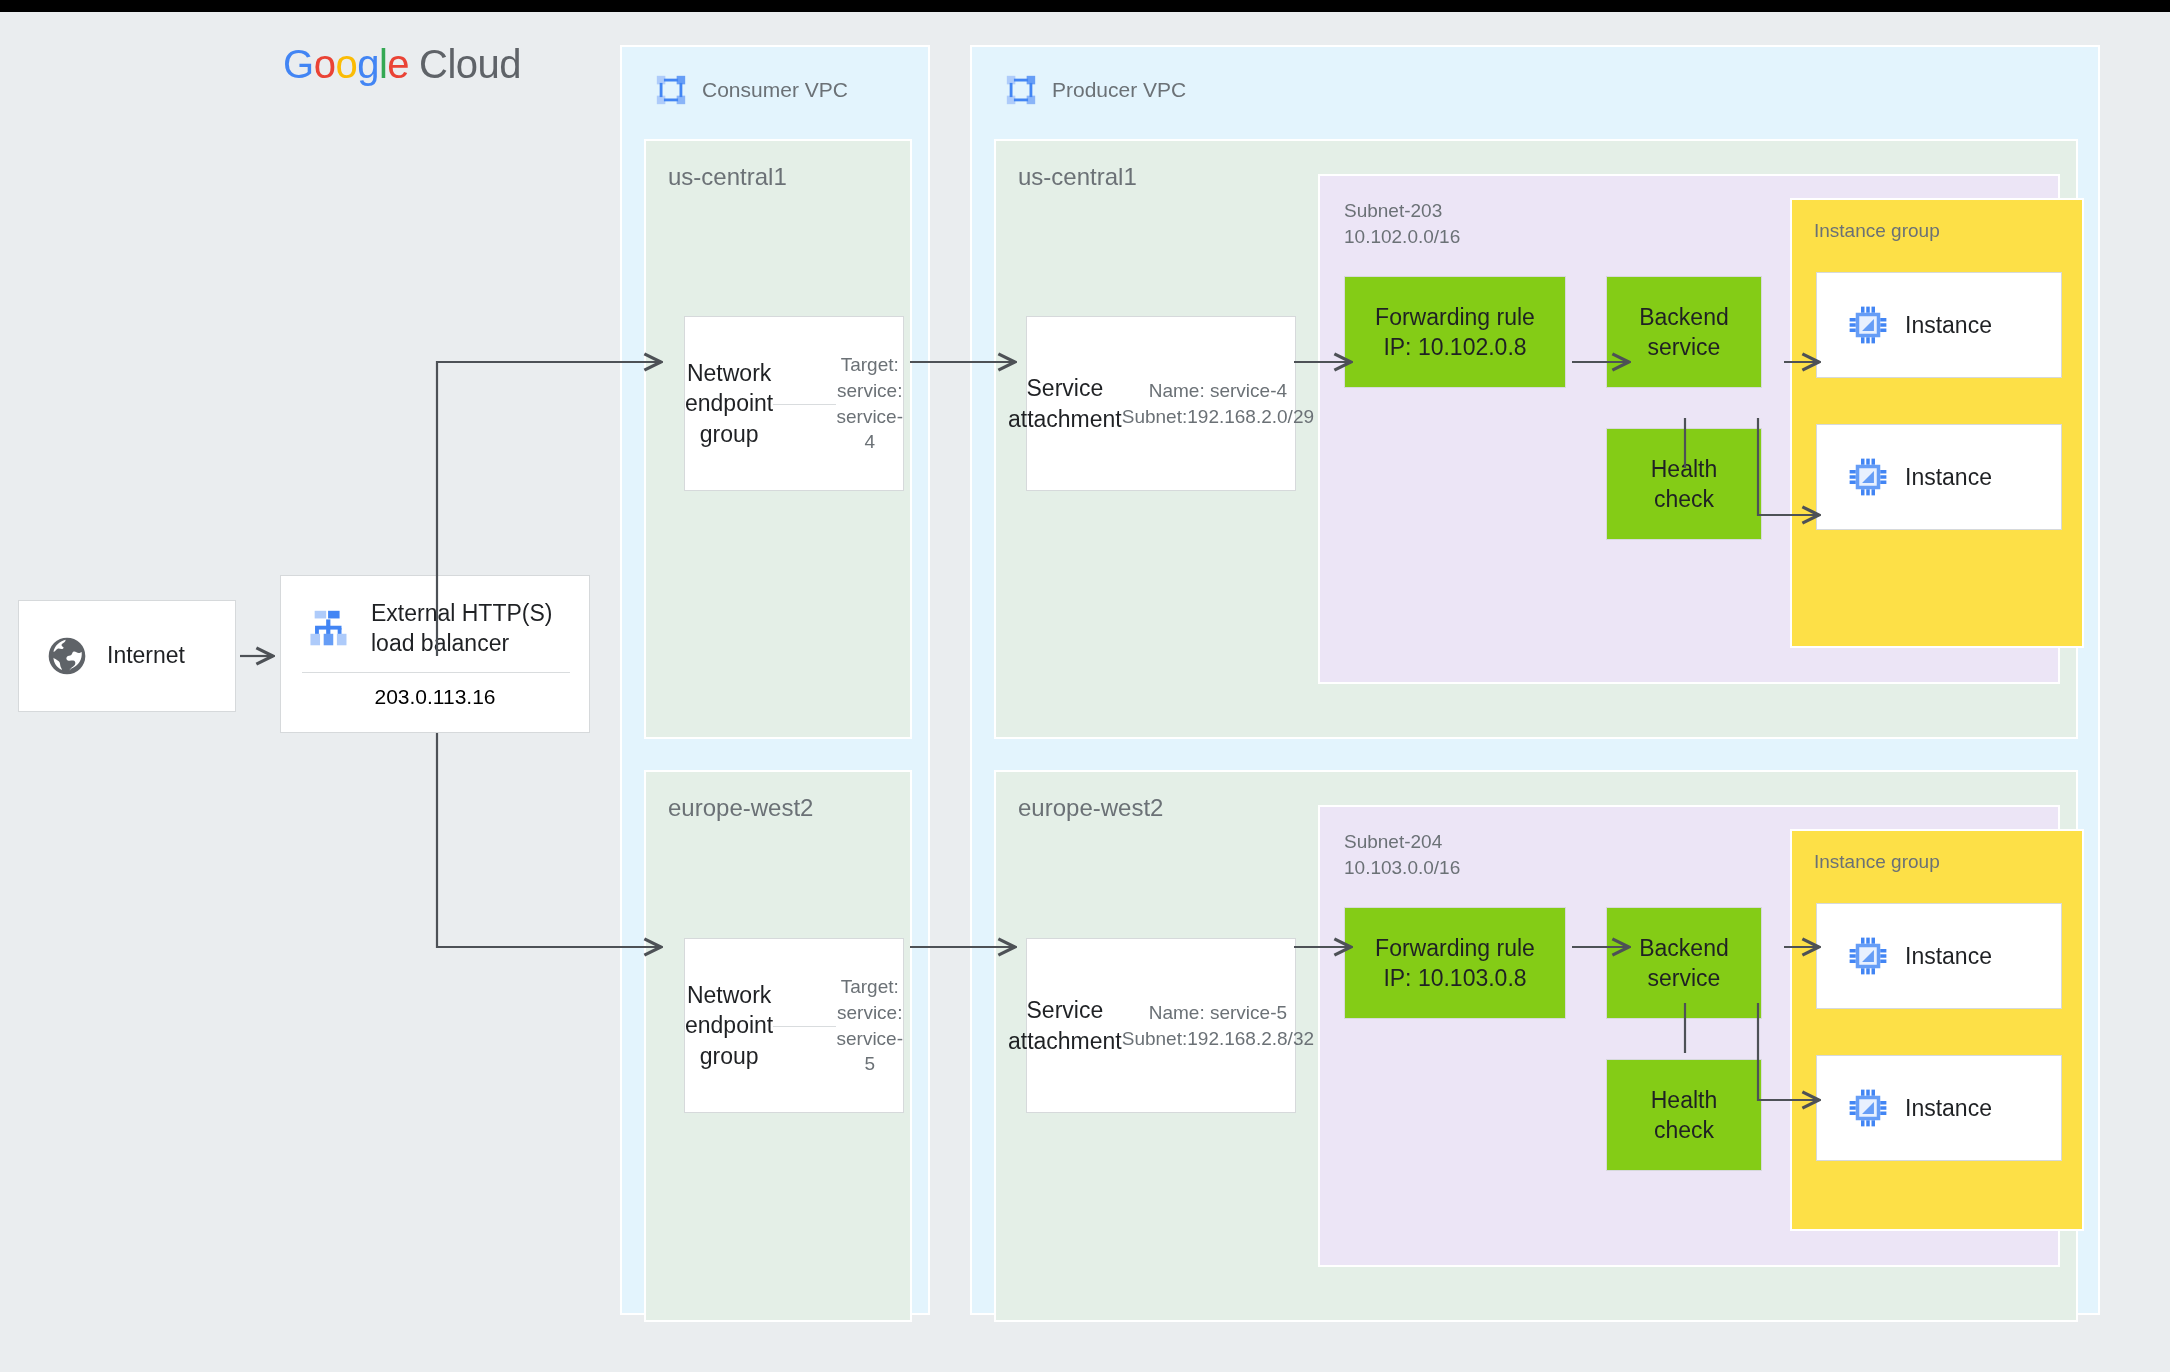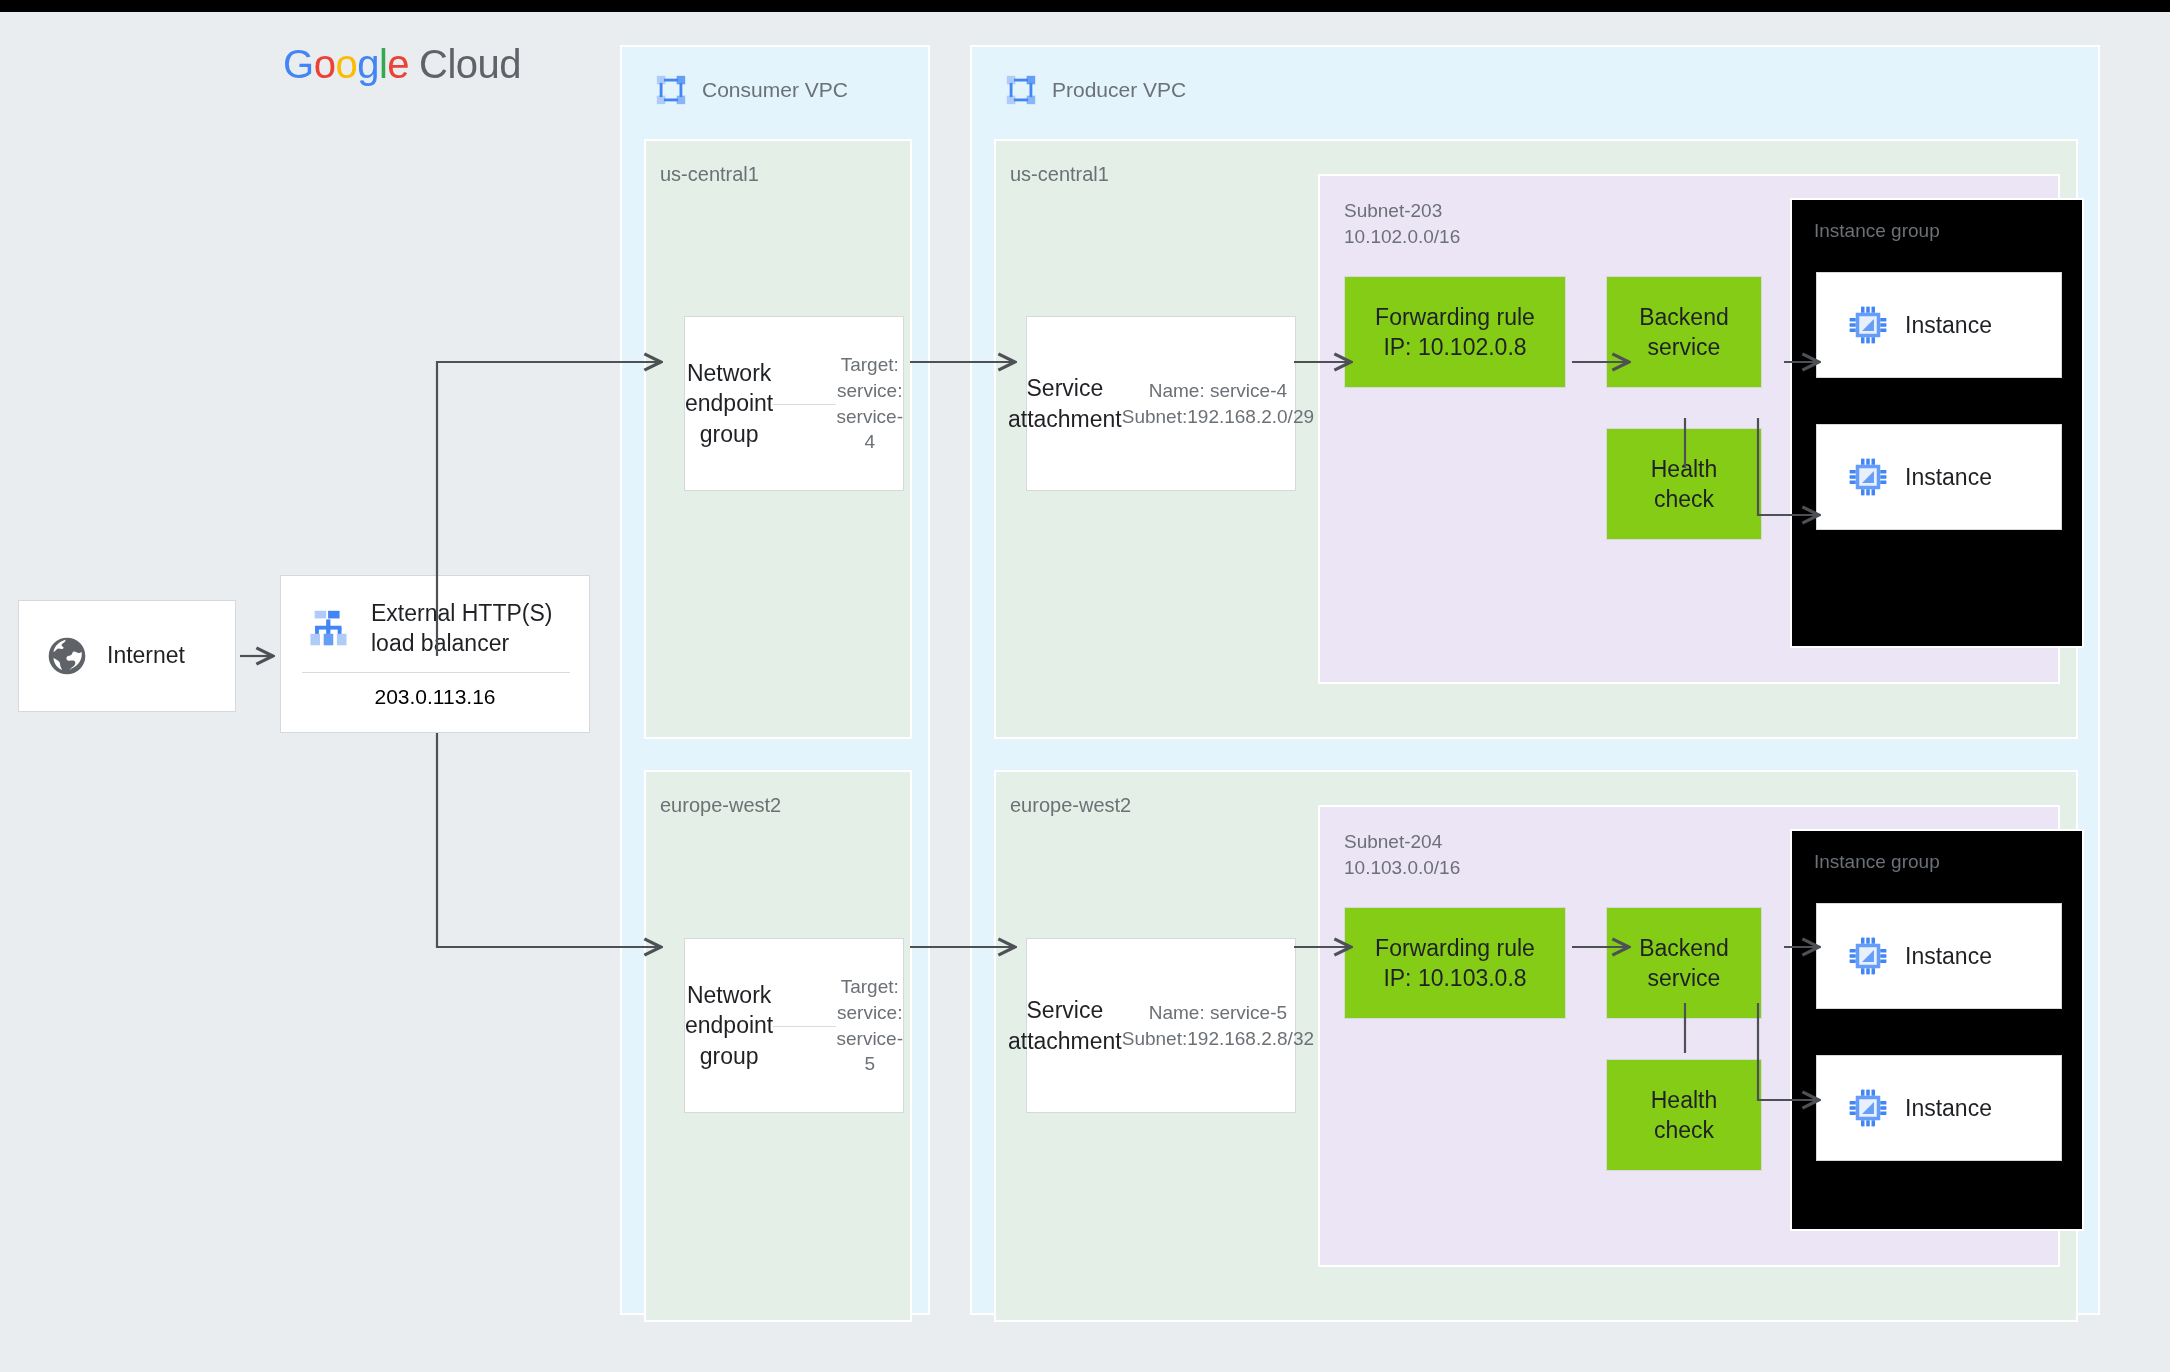"us-central1" .region-label { font-size: 20px -> 24px; left: 14px -> 22px }
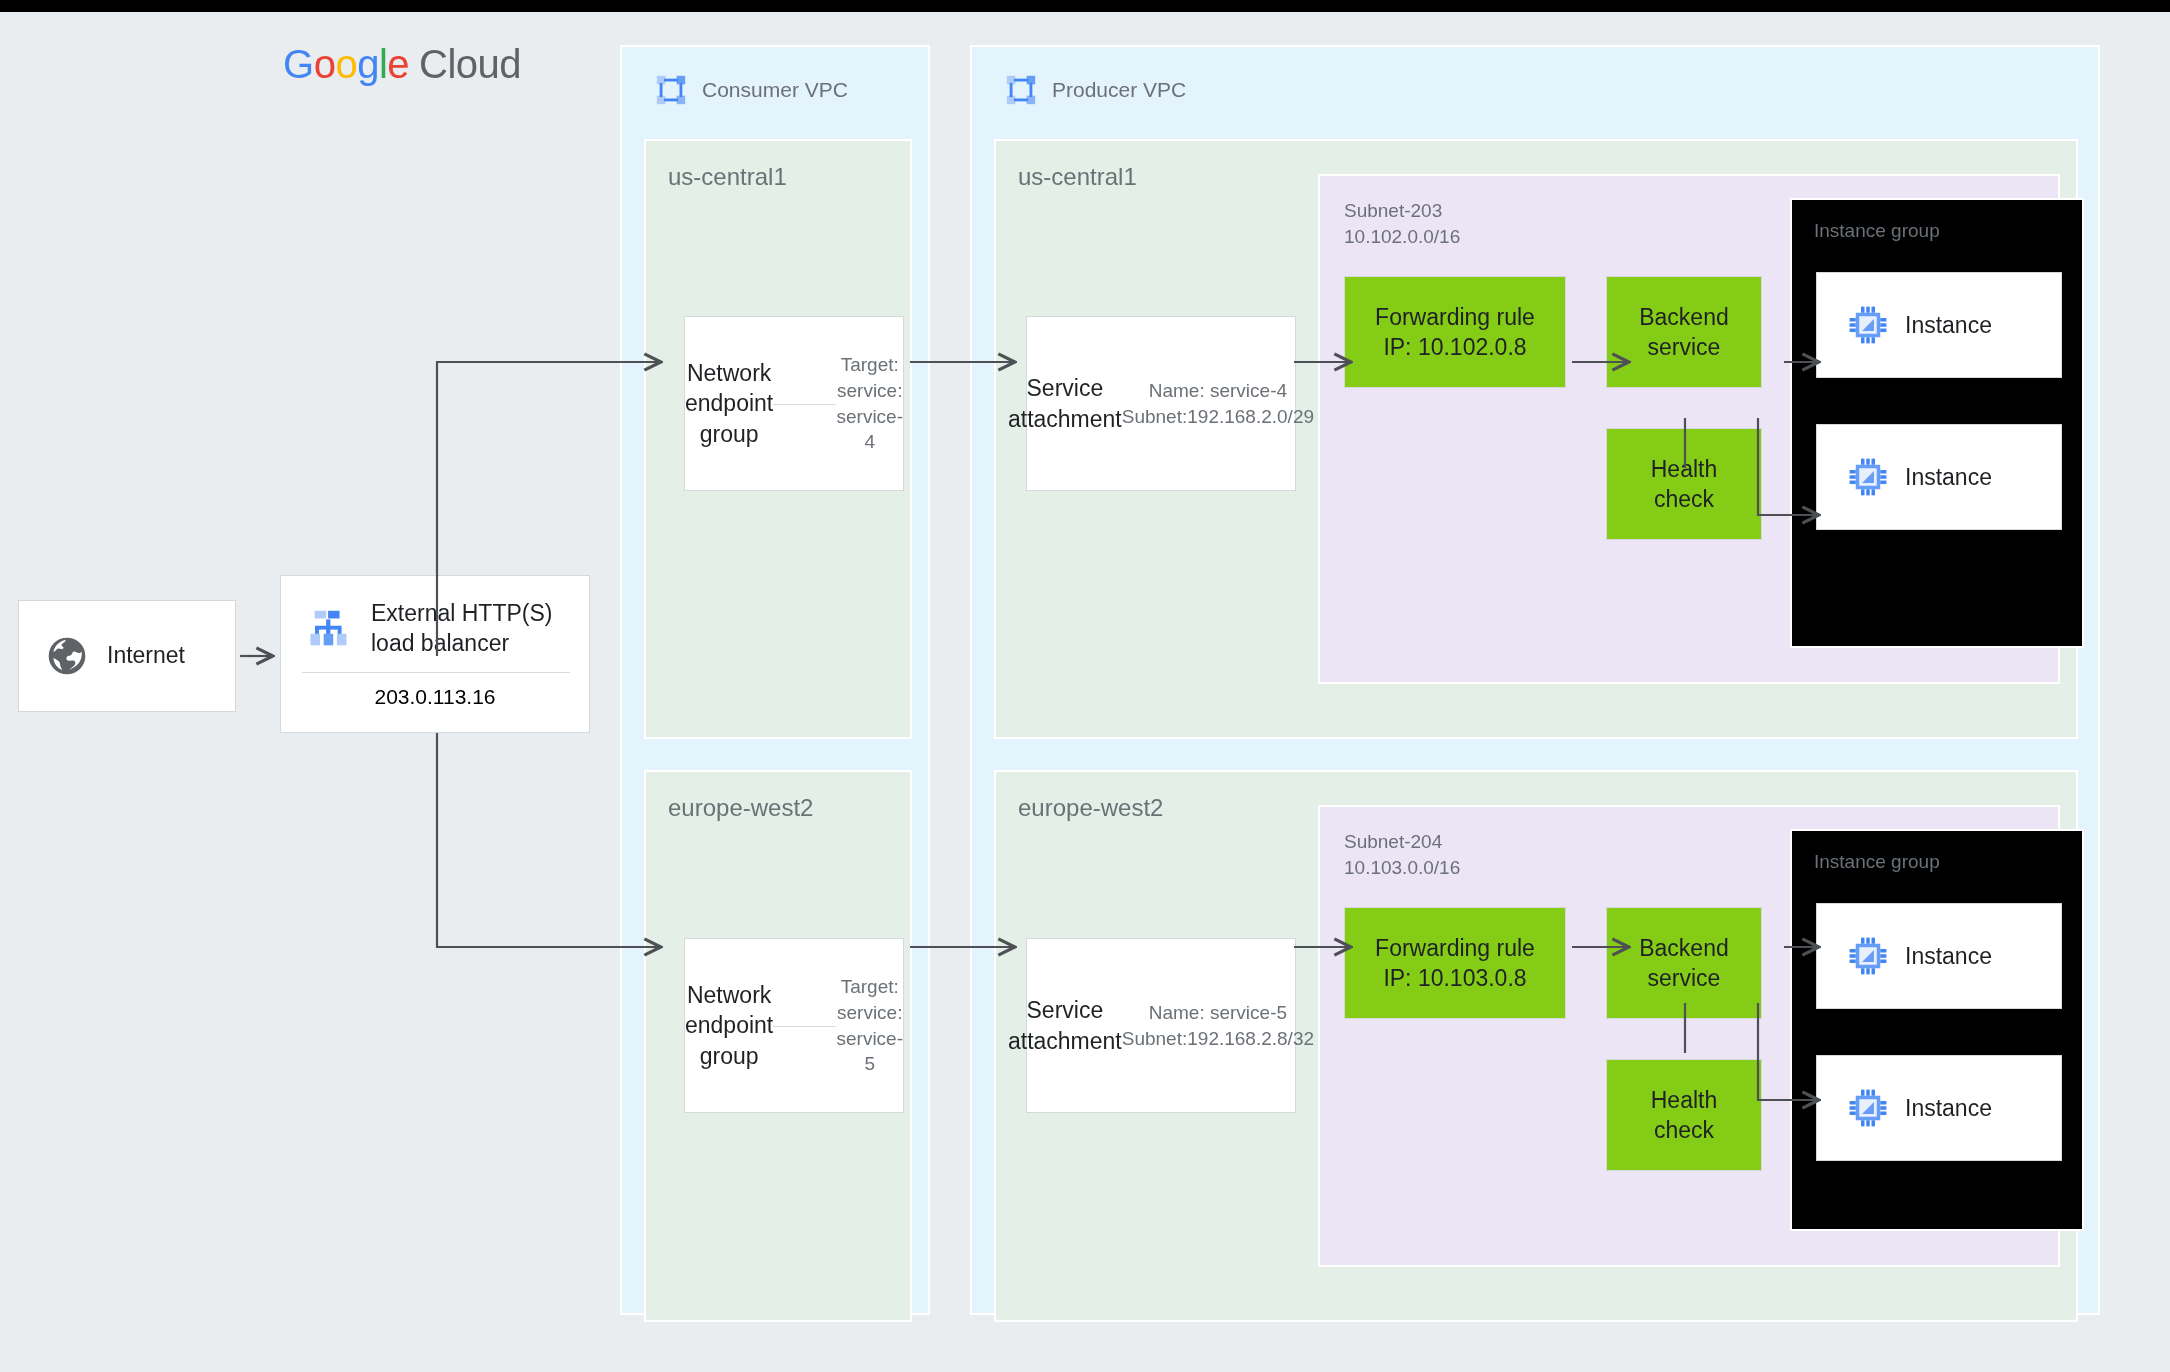"Instance group" .igroup { background: #000000 -> #fde047 }
